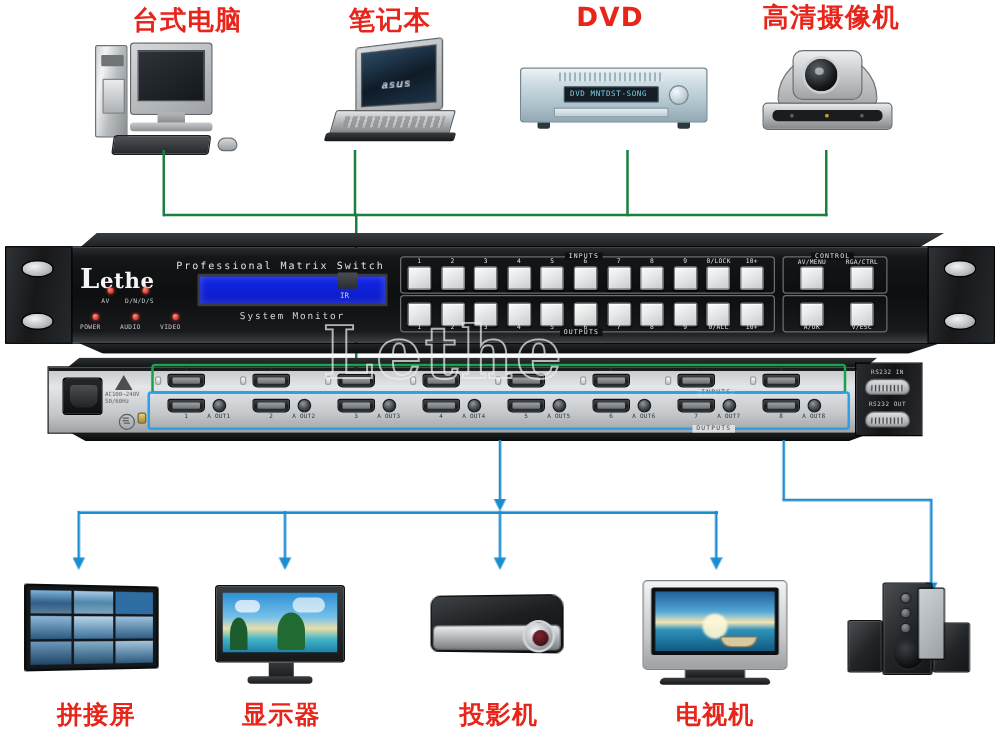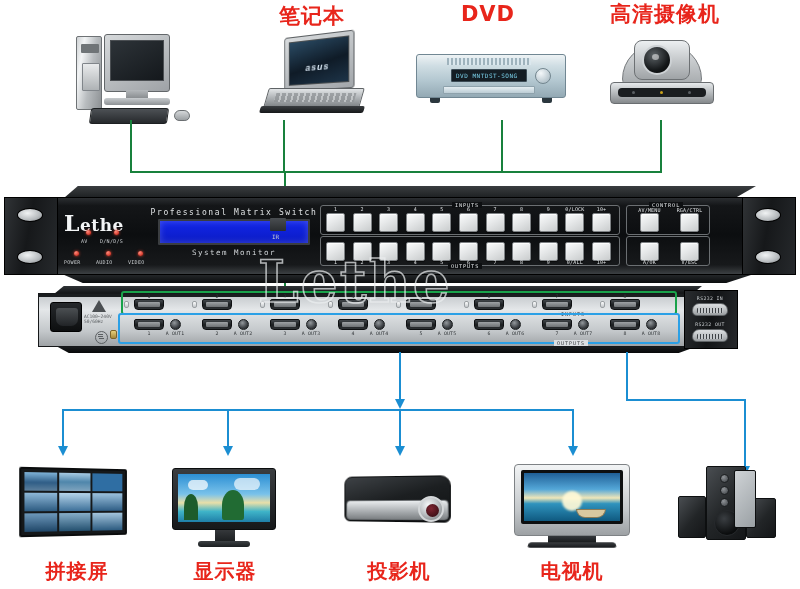"台式电脑" div.cn-label { html: none -> <div>台式电脑</div> }
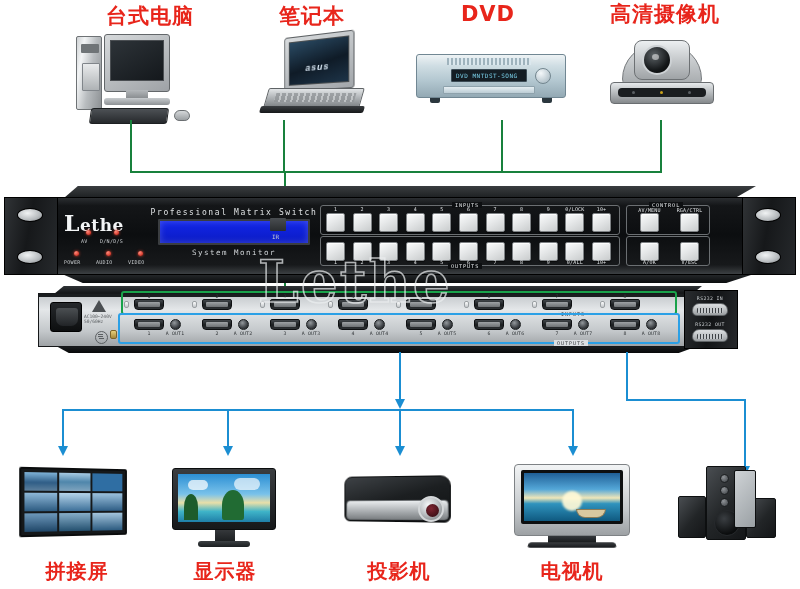"Professional Matrix Switch" .fp-title { text-align: center -> none }
